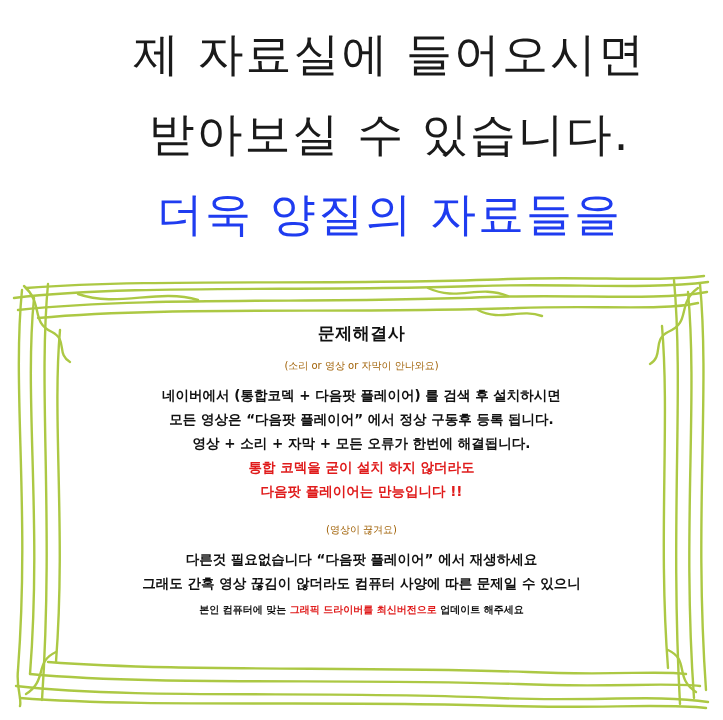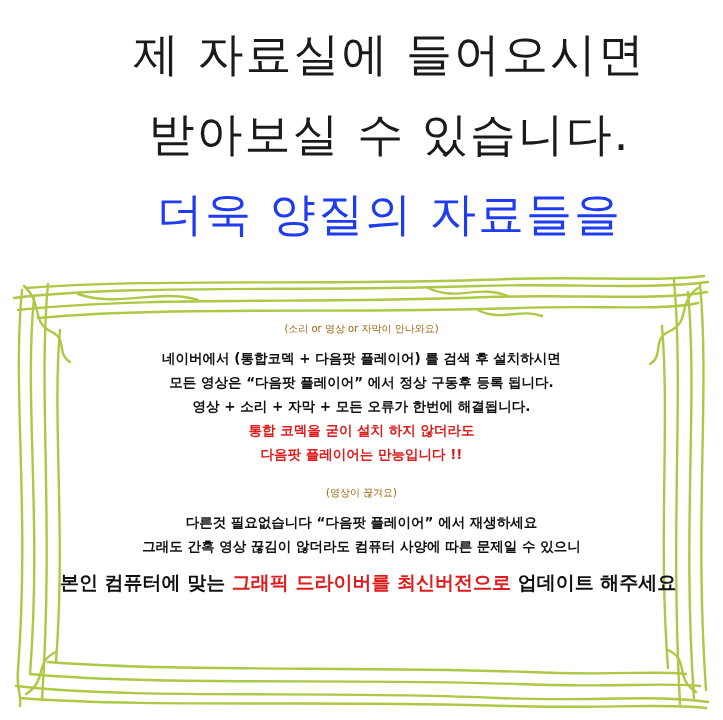"문제해결사" div.section-title { html: none -> <div>문제해결사</div> }
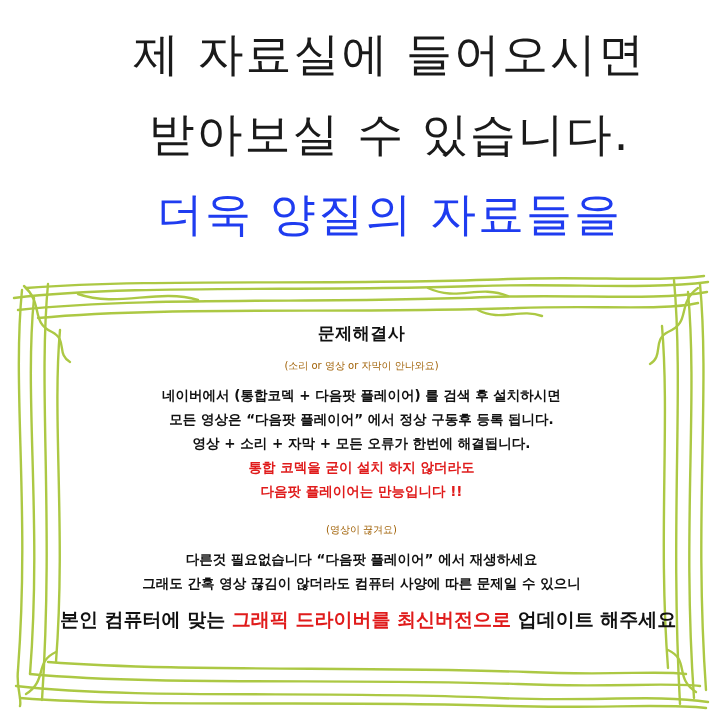"본인 컴퓨터에 맞는 그래픽 드라이버를" .mixed-line { font-size: 19px -> 10px; margin: 12px -> 3px }
